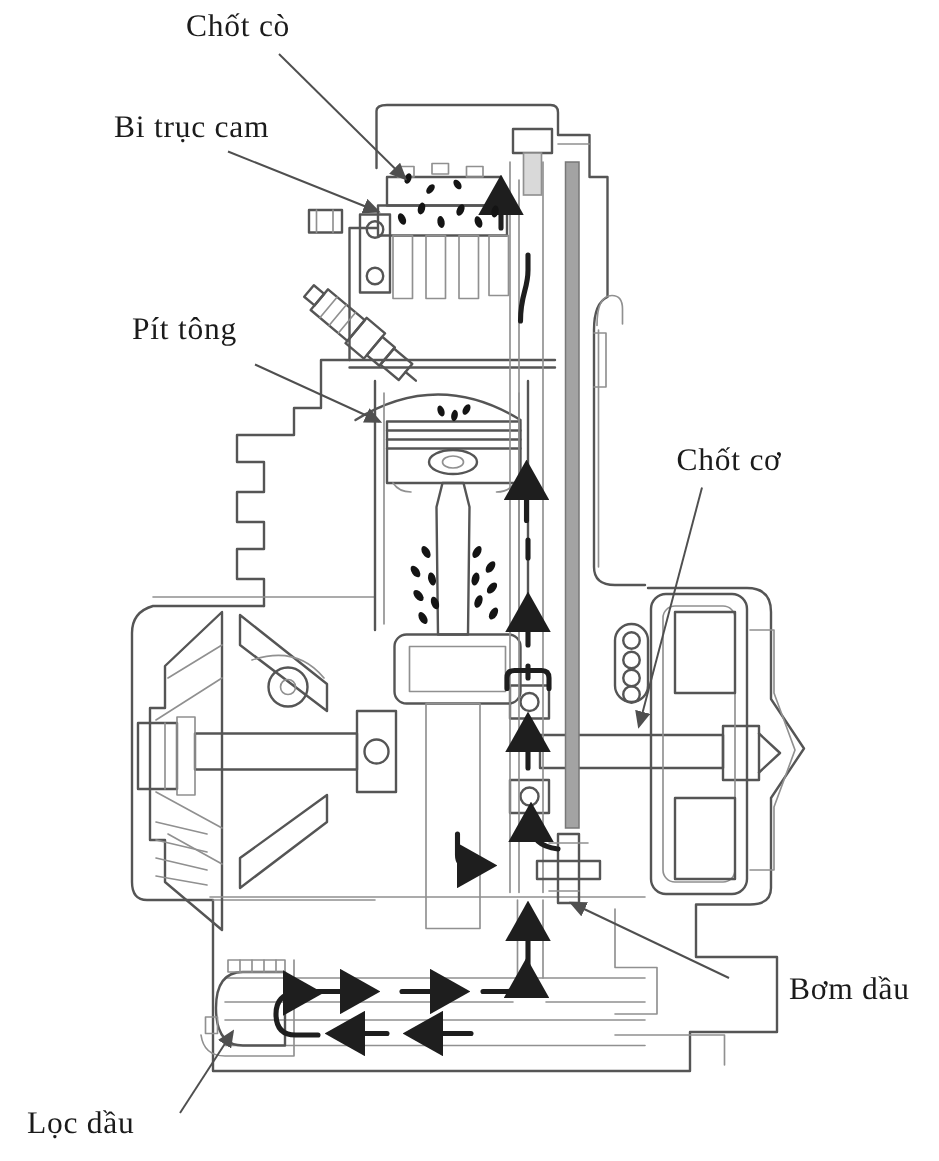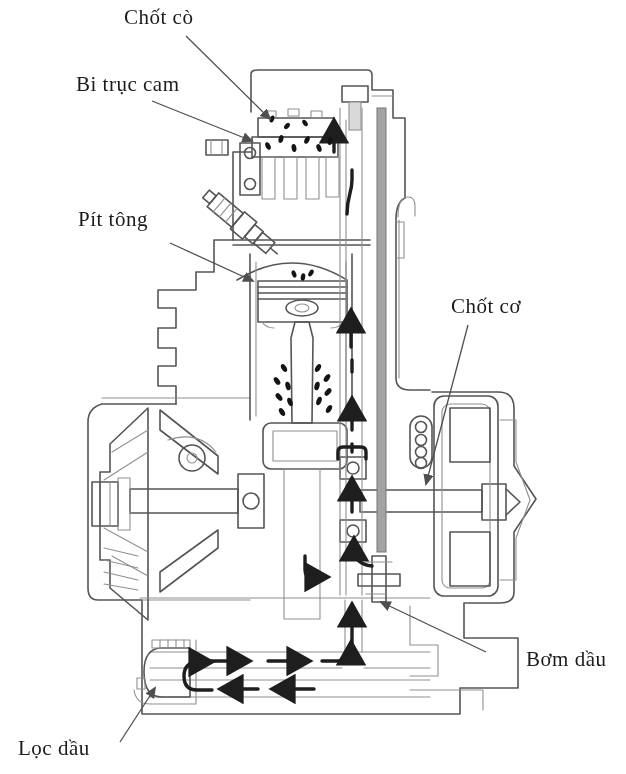"Pít tông" div.lbl { left: 78px -> 88px }
